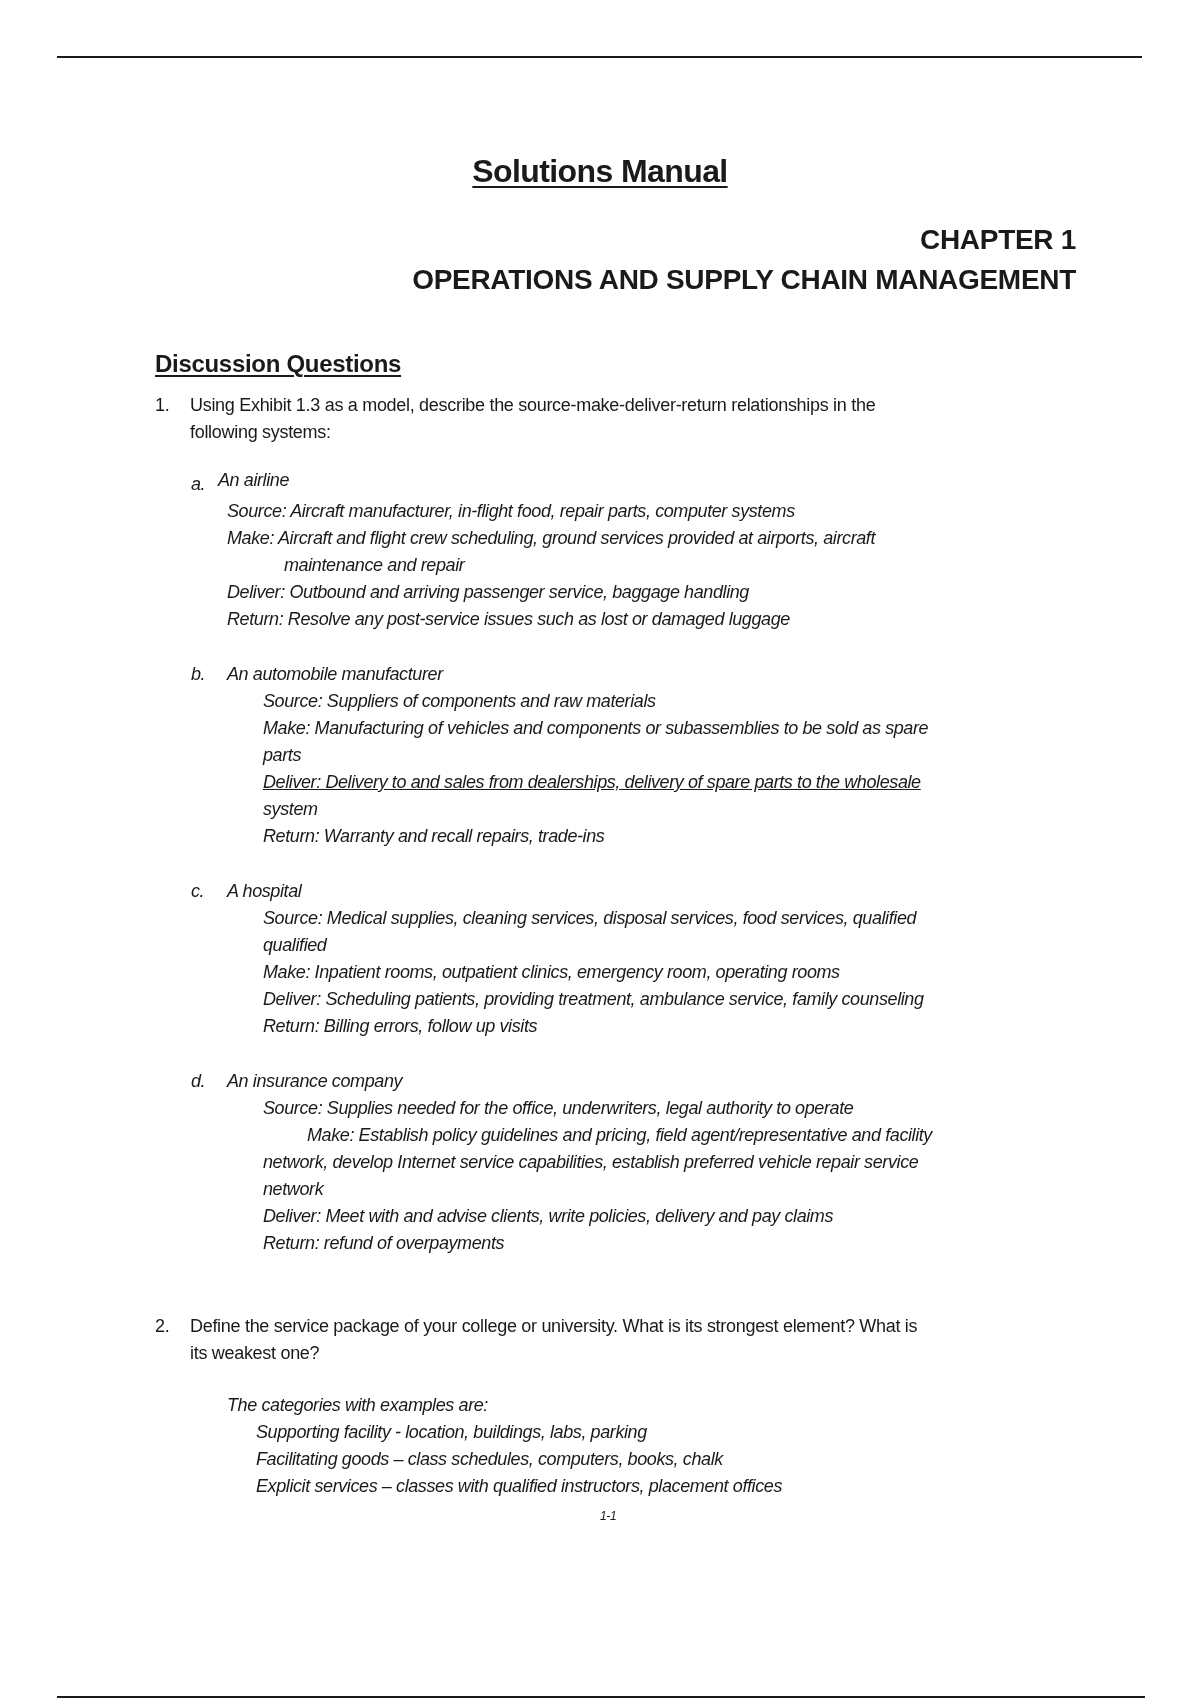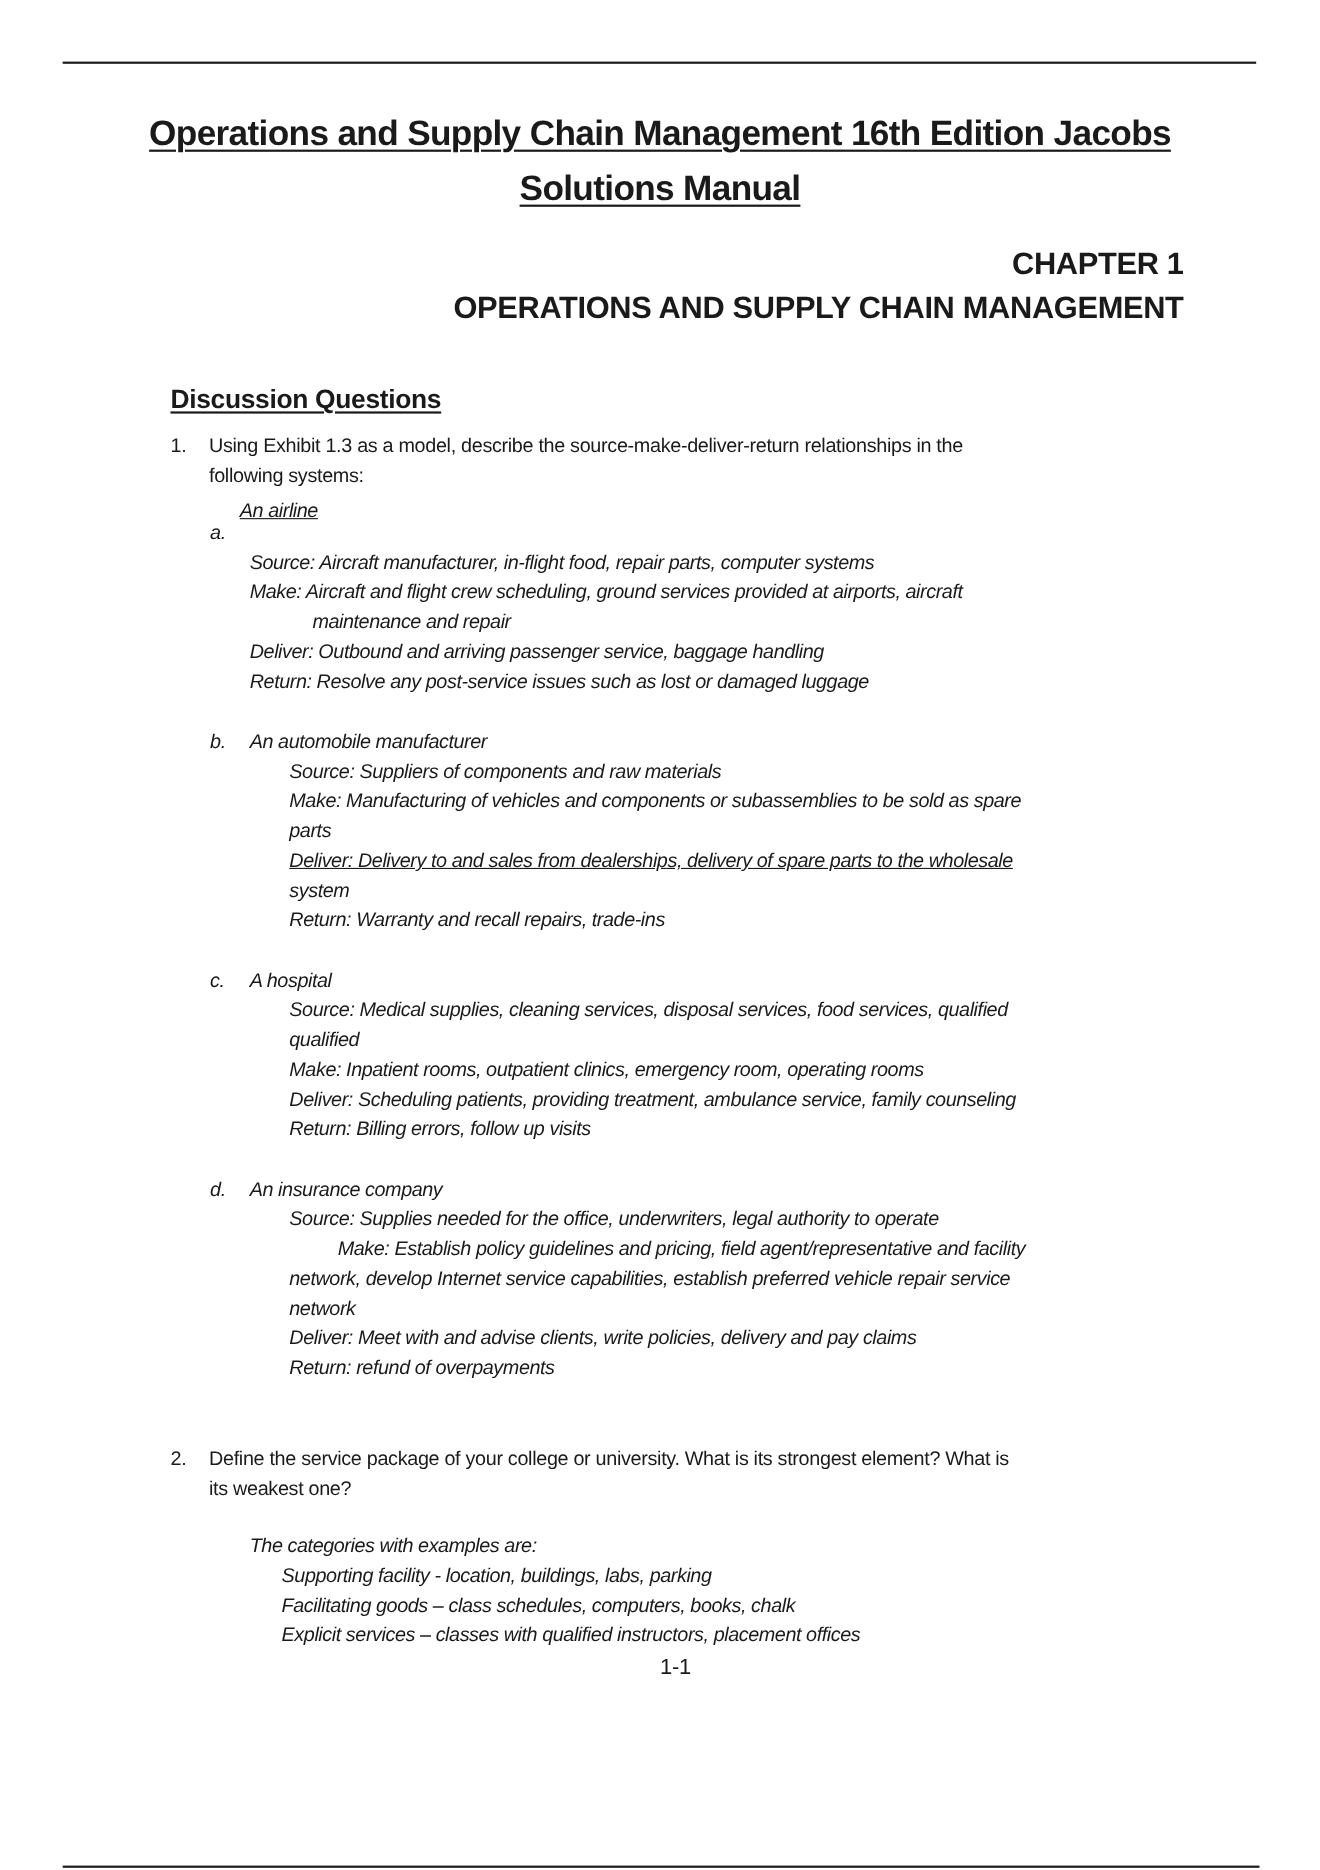"Operations and Supply Chain Management 16th" span { html: <span>Operations and Supply Chain Management 16th Edition Jacobs</span> -> none }
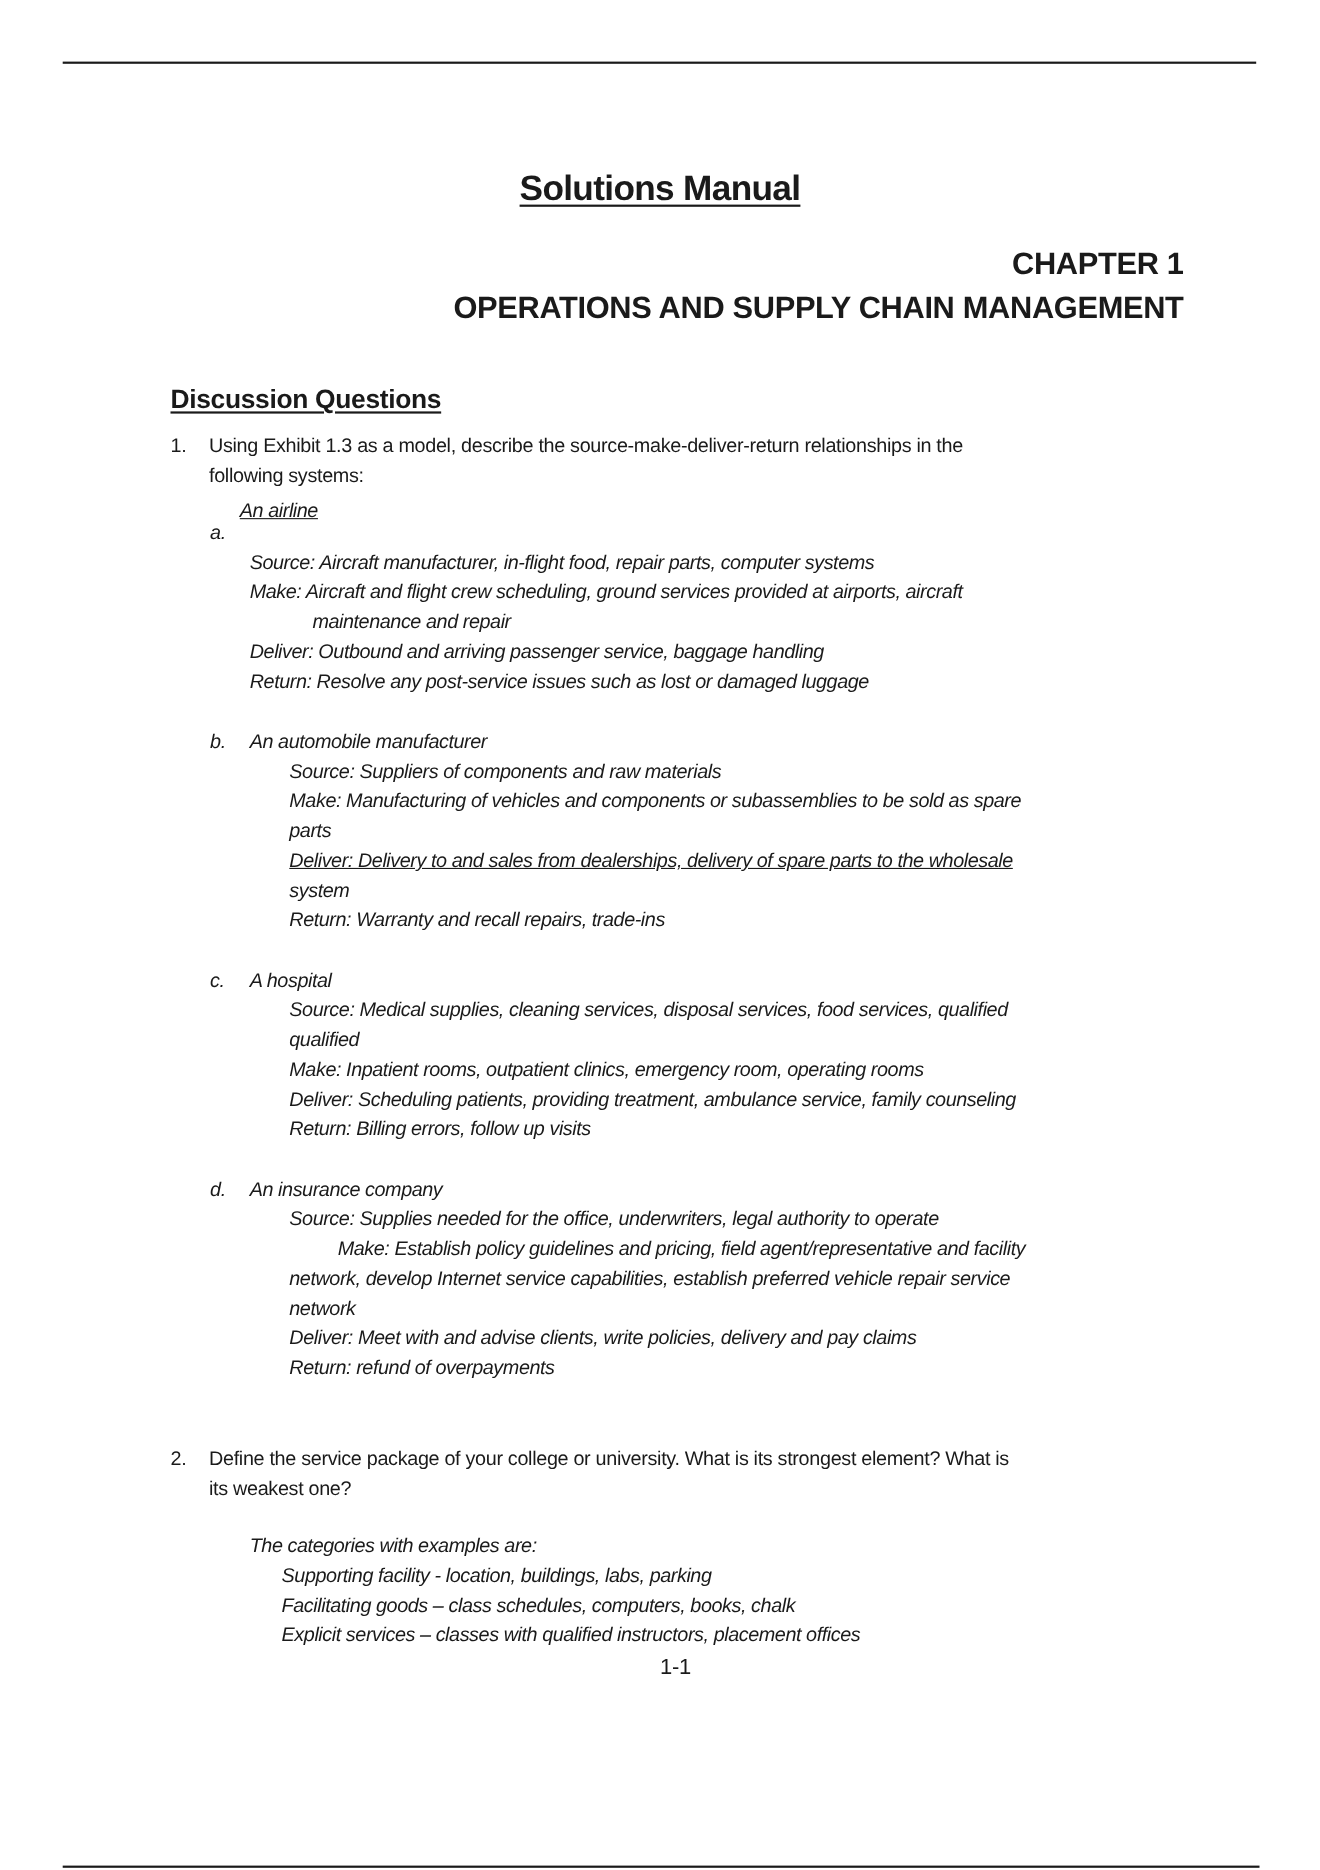"An airline" span.it { text-decoration: underline -> none; top: 454px -> 470px }
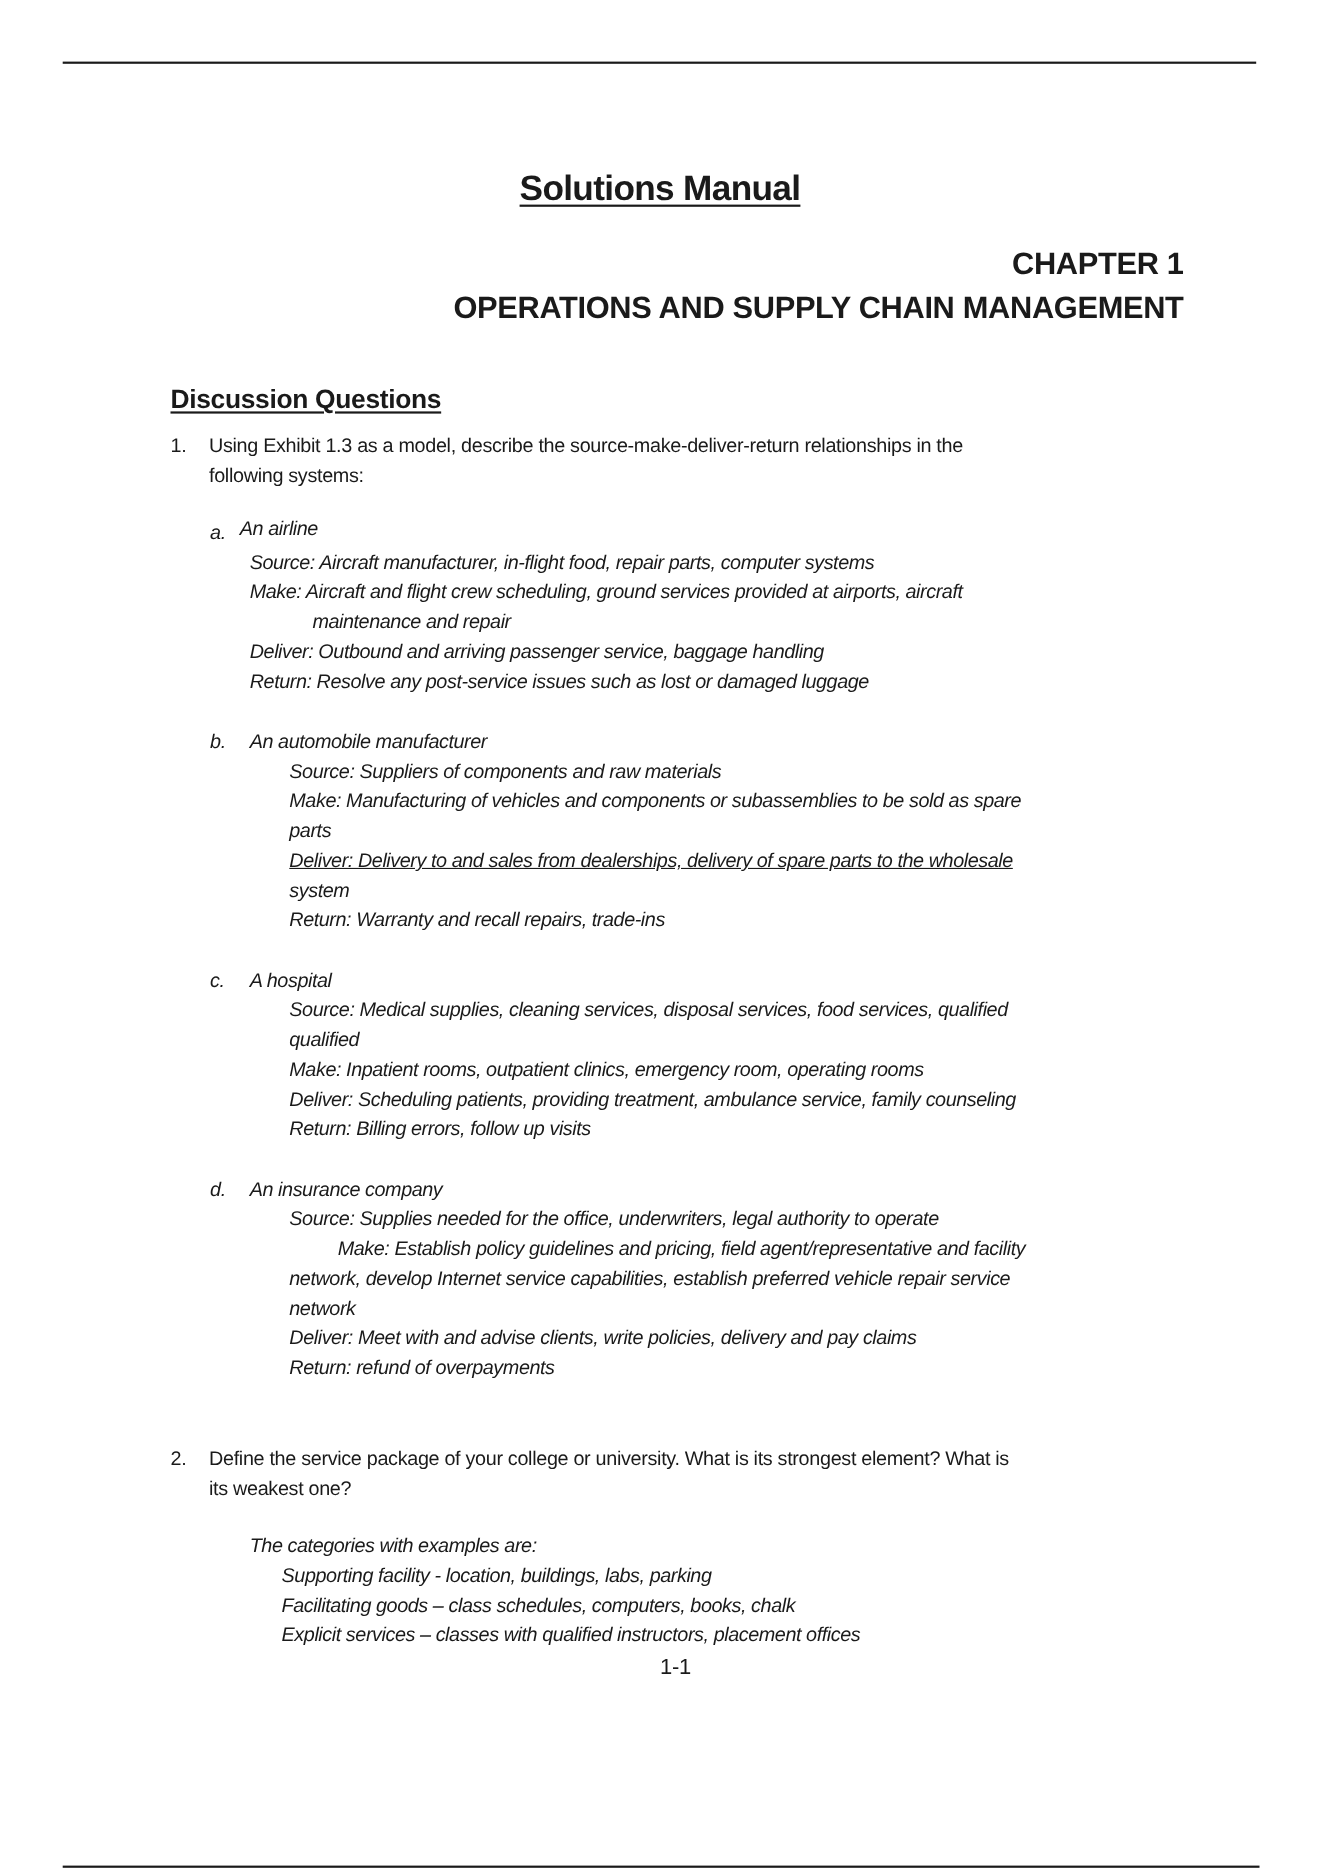"1-1" div.q { font-size: 20px -> 12px; font-style: none -> italic }
